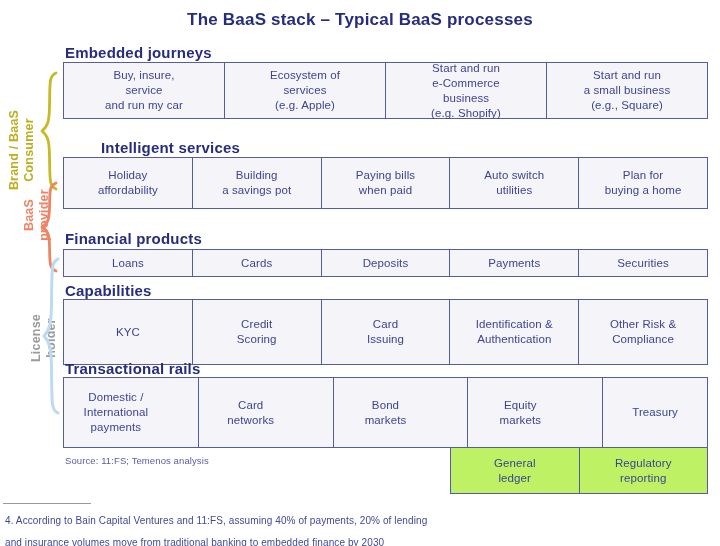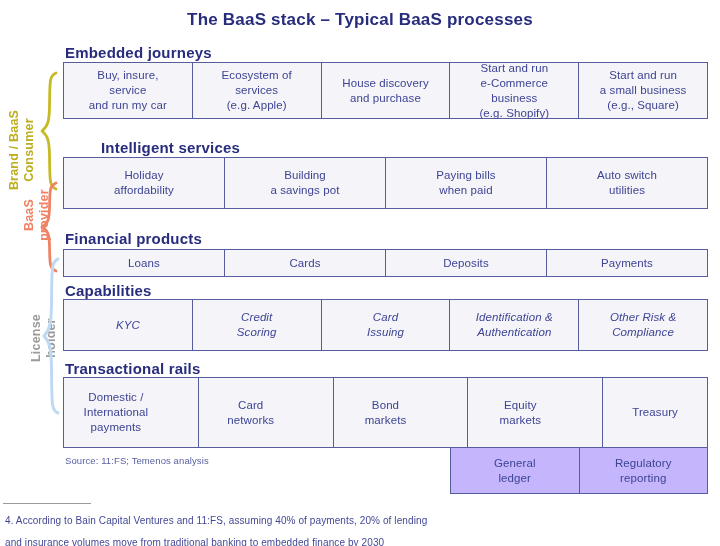"House discovery" div.cell { html: <div>House discovery and purchase</div> -> none }
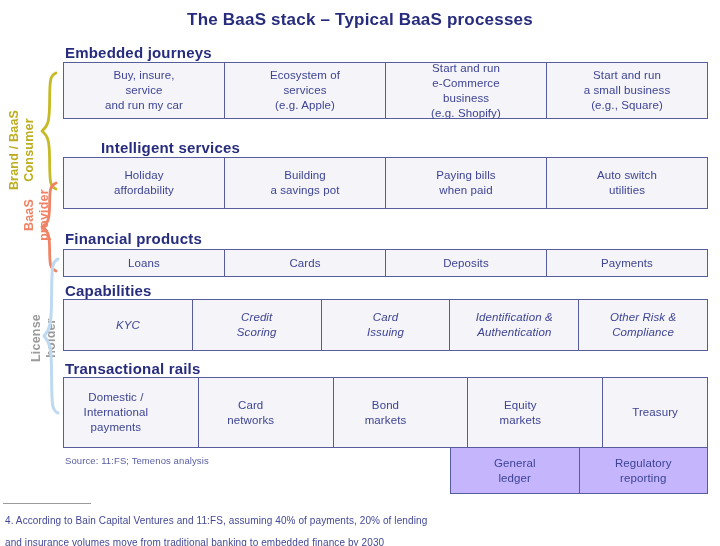"Plan for" div.cell { html: none -> <div>Plan for buying a home</div> }
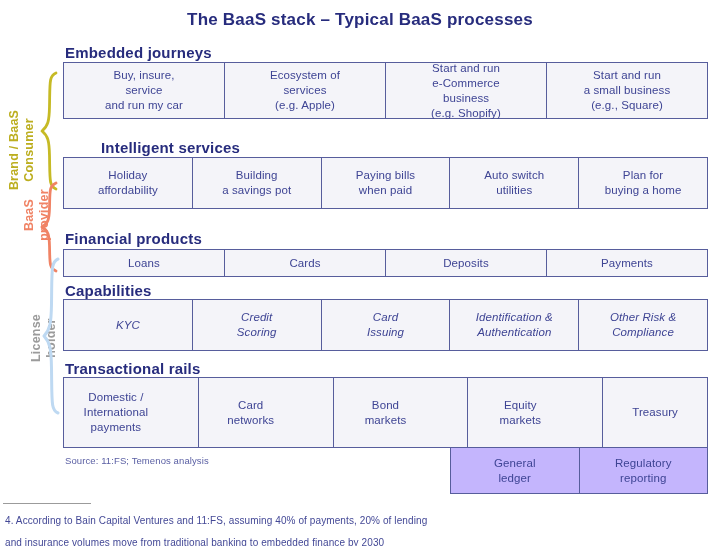"Securities" div.cell { html: none -> <div>Securities</div> }
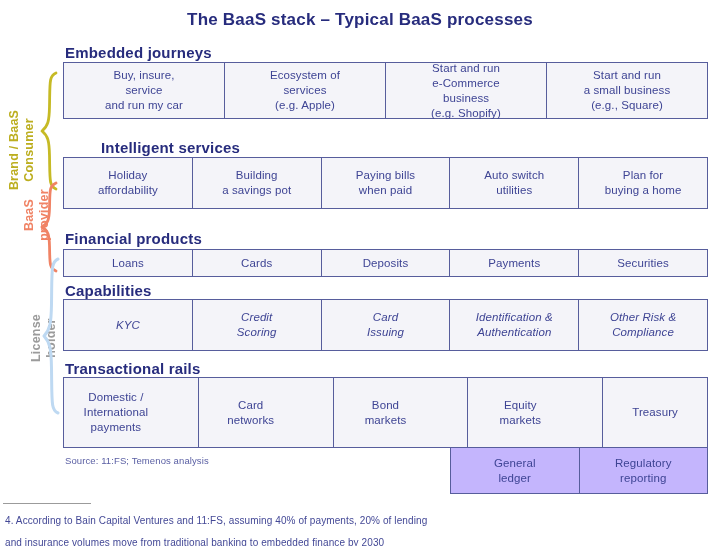"KYC" #row-3 { font-style: italic -> none; height: 52px -> 66px }
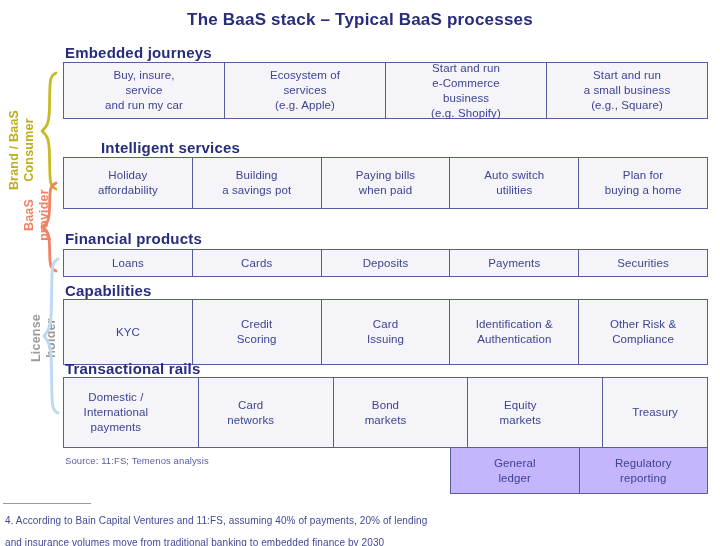"General" .extra-row { background: #c4b5fd -> #bef264 }
